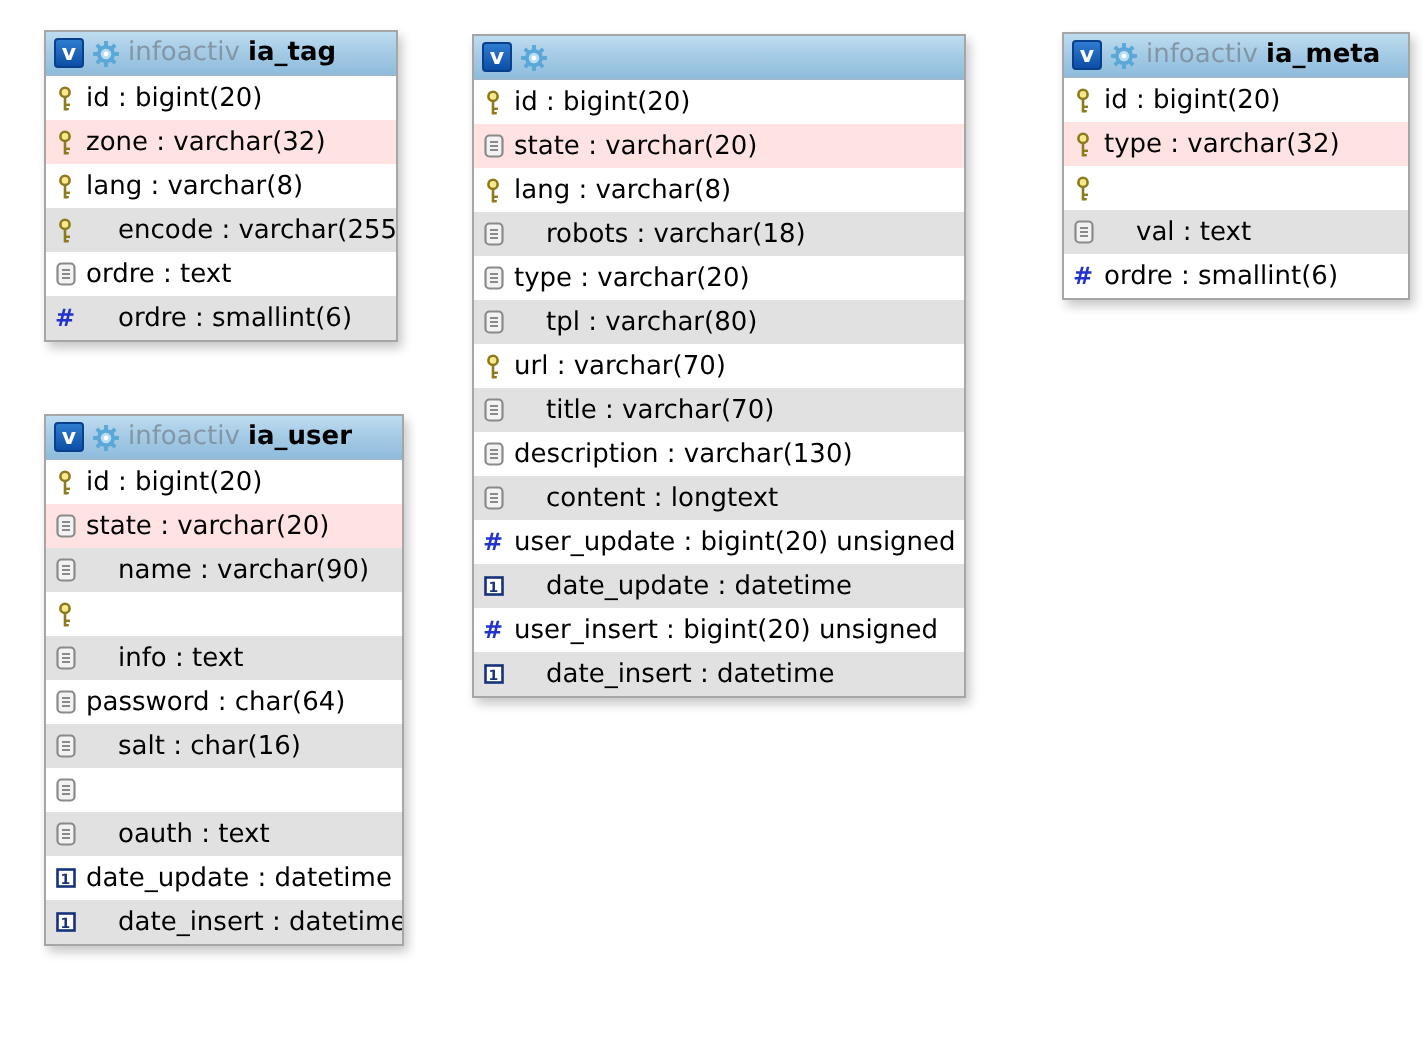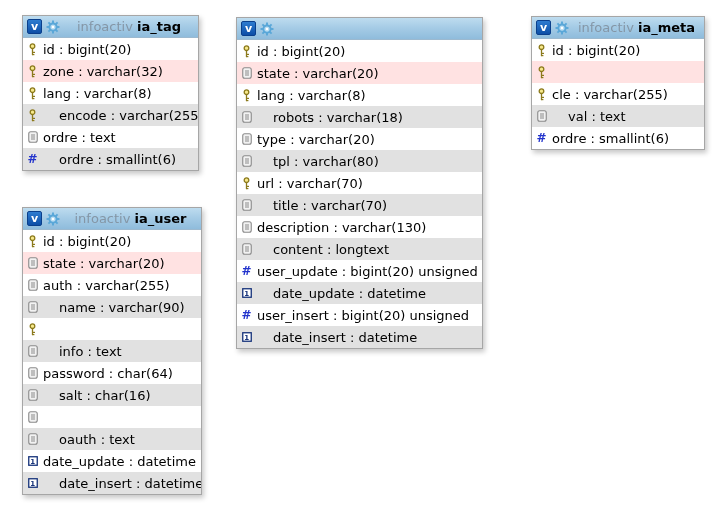"infoactiv ia_tag" .ttl { text-align: center -> left }
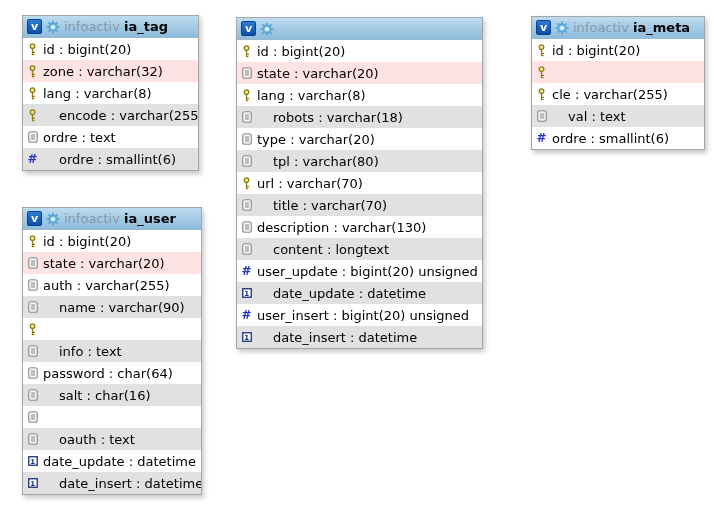"type : varchar(32)" span.collabel { html: none -> <span>type : varchar(32)</span> }
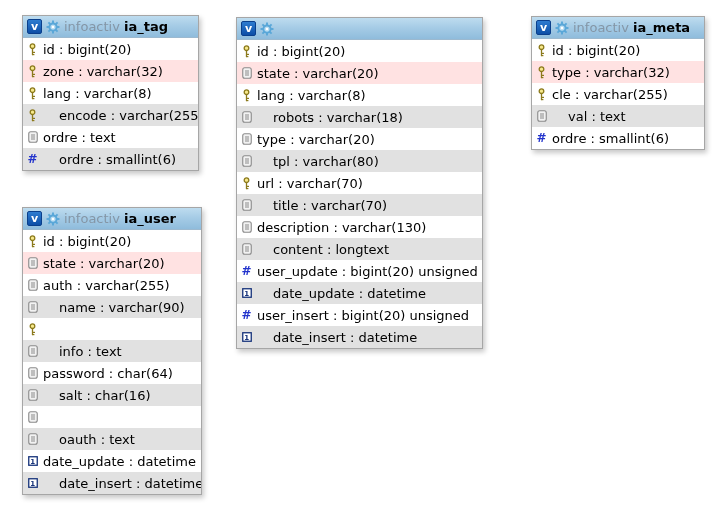"cle : varchar(255)" span.collabel { html: <span>cle : varchar(255)</span> -> none }
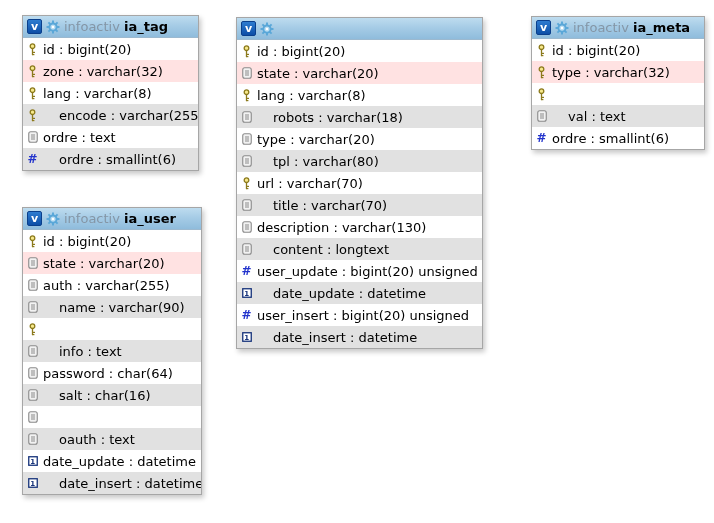"auth : varchar(255)" div.row { html: <div> <span> <svg> <rect></rect> <line></line> <line></line> <line></line> </svg> </span> <span>auth : varchar(255)</span> </div> -> none }
